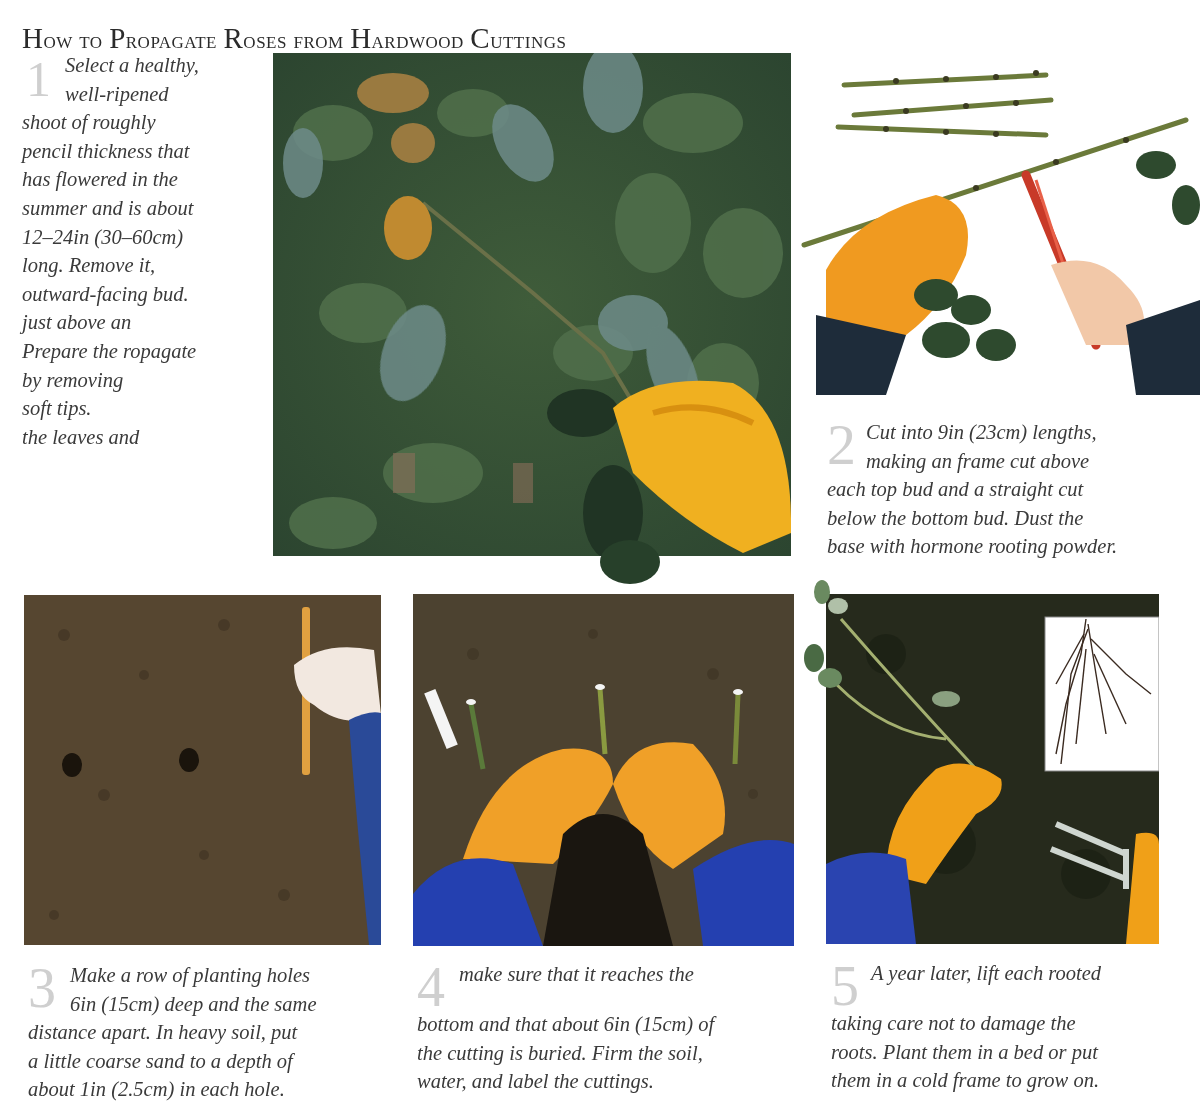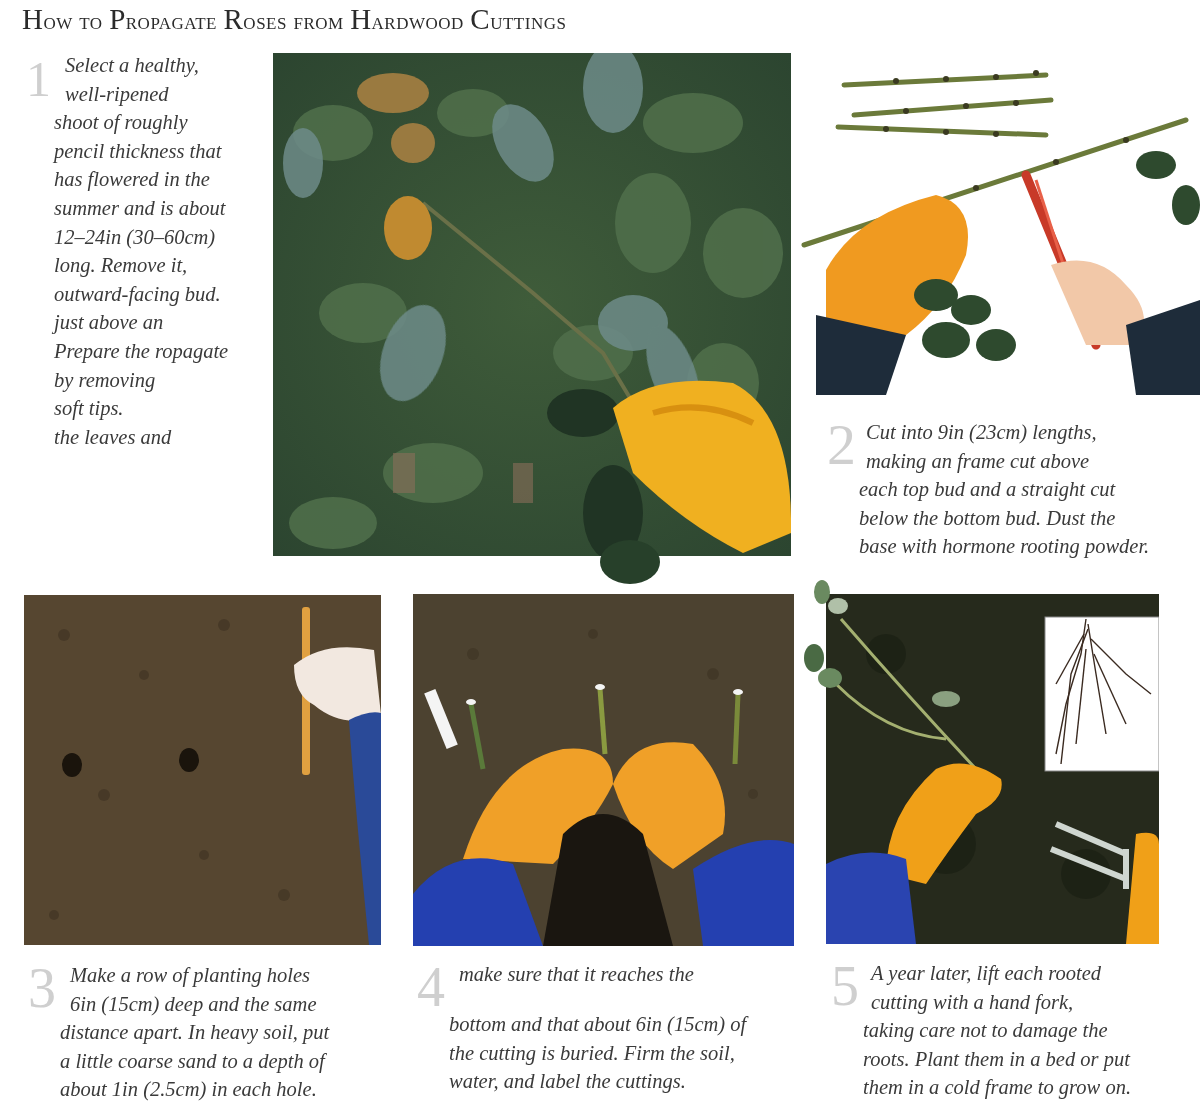"How to Propagate Roses from" .title { top: 3px -> 22px }
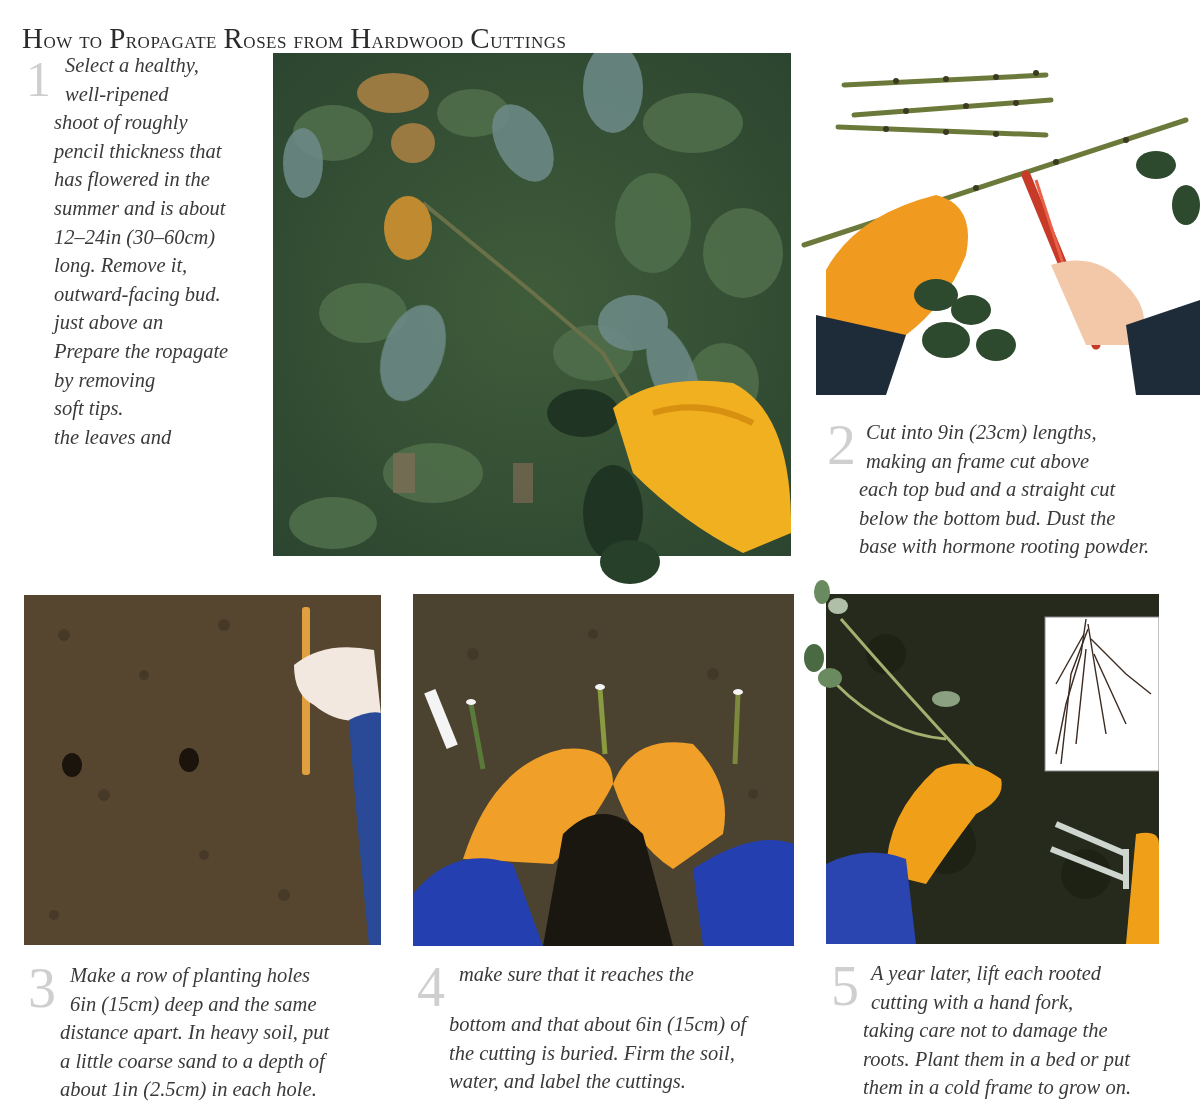"Select a healthy," .step-line { margin-left: 32px -> none }
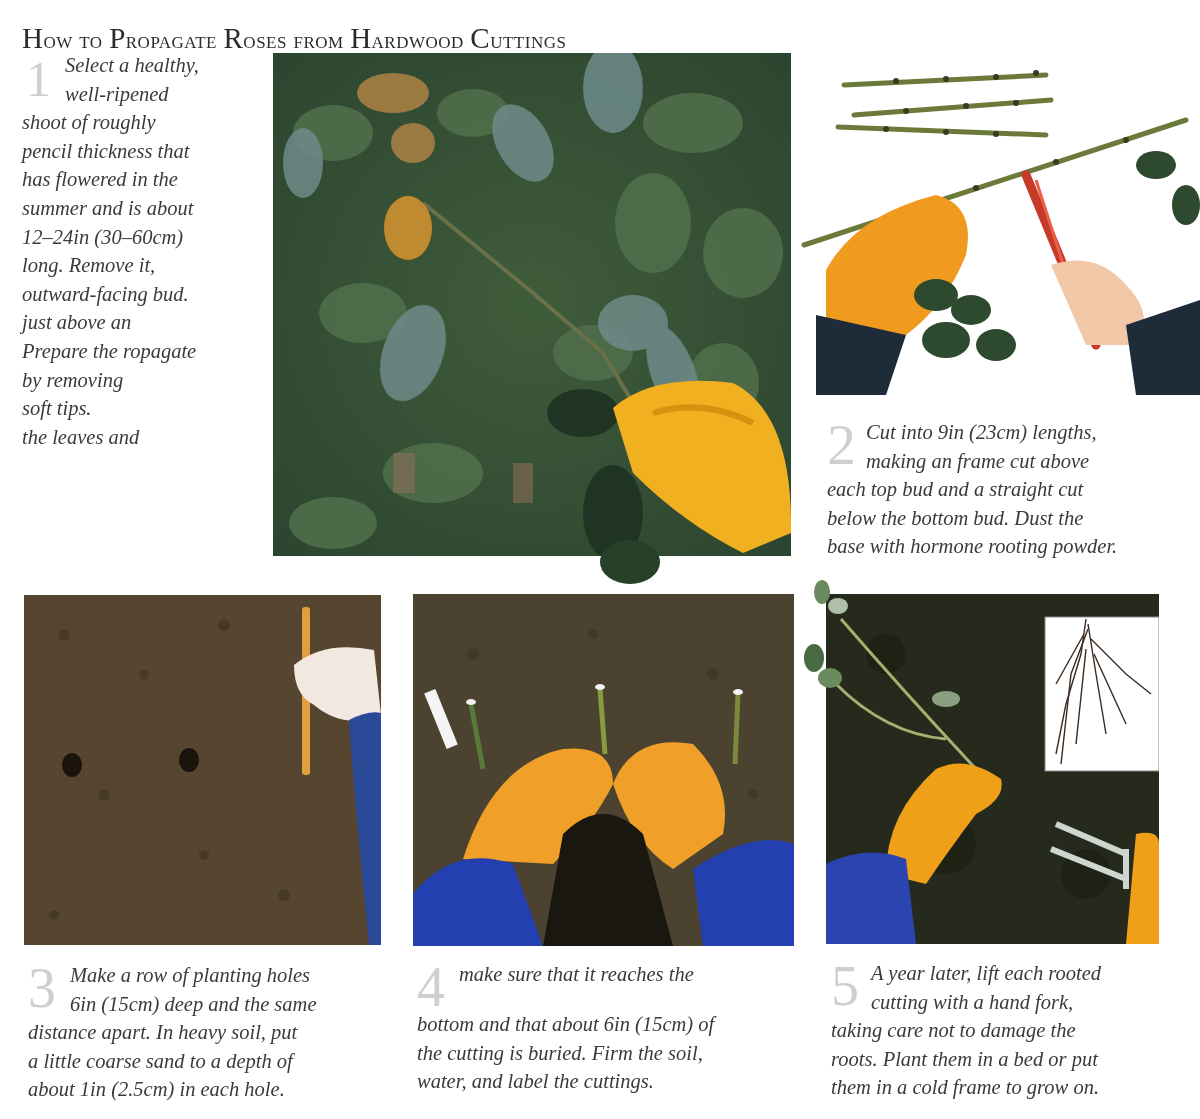"cutting with a hand fork," span.step-line { html: <span>cutting with a hand fork,</span> -> none }
